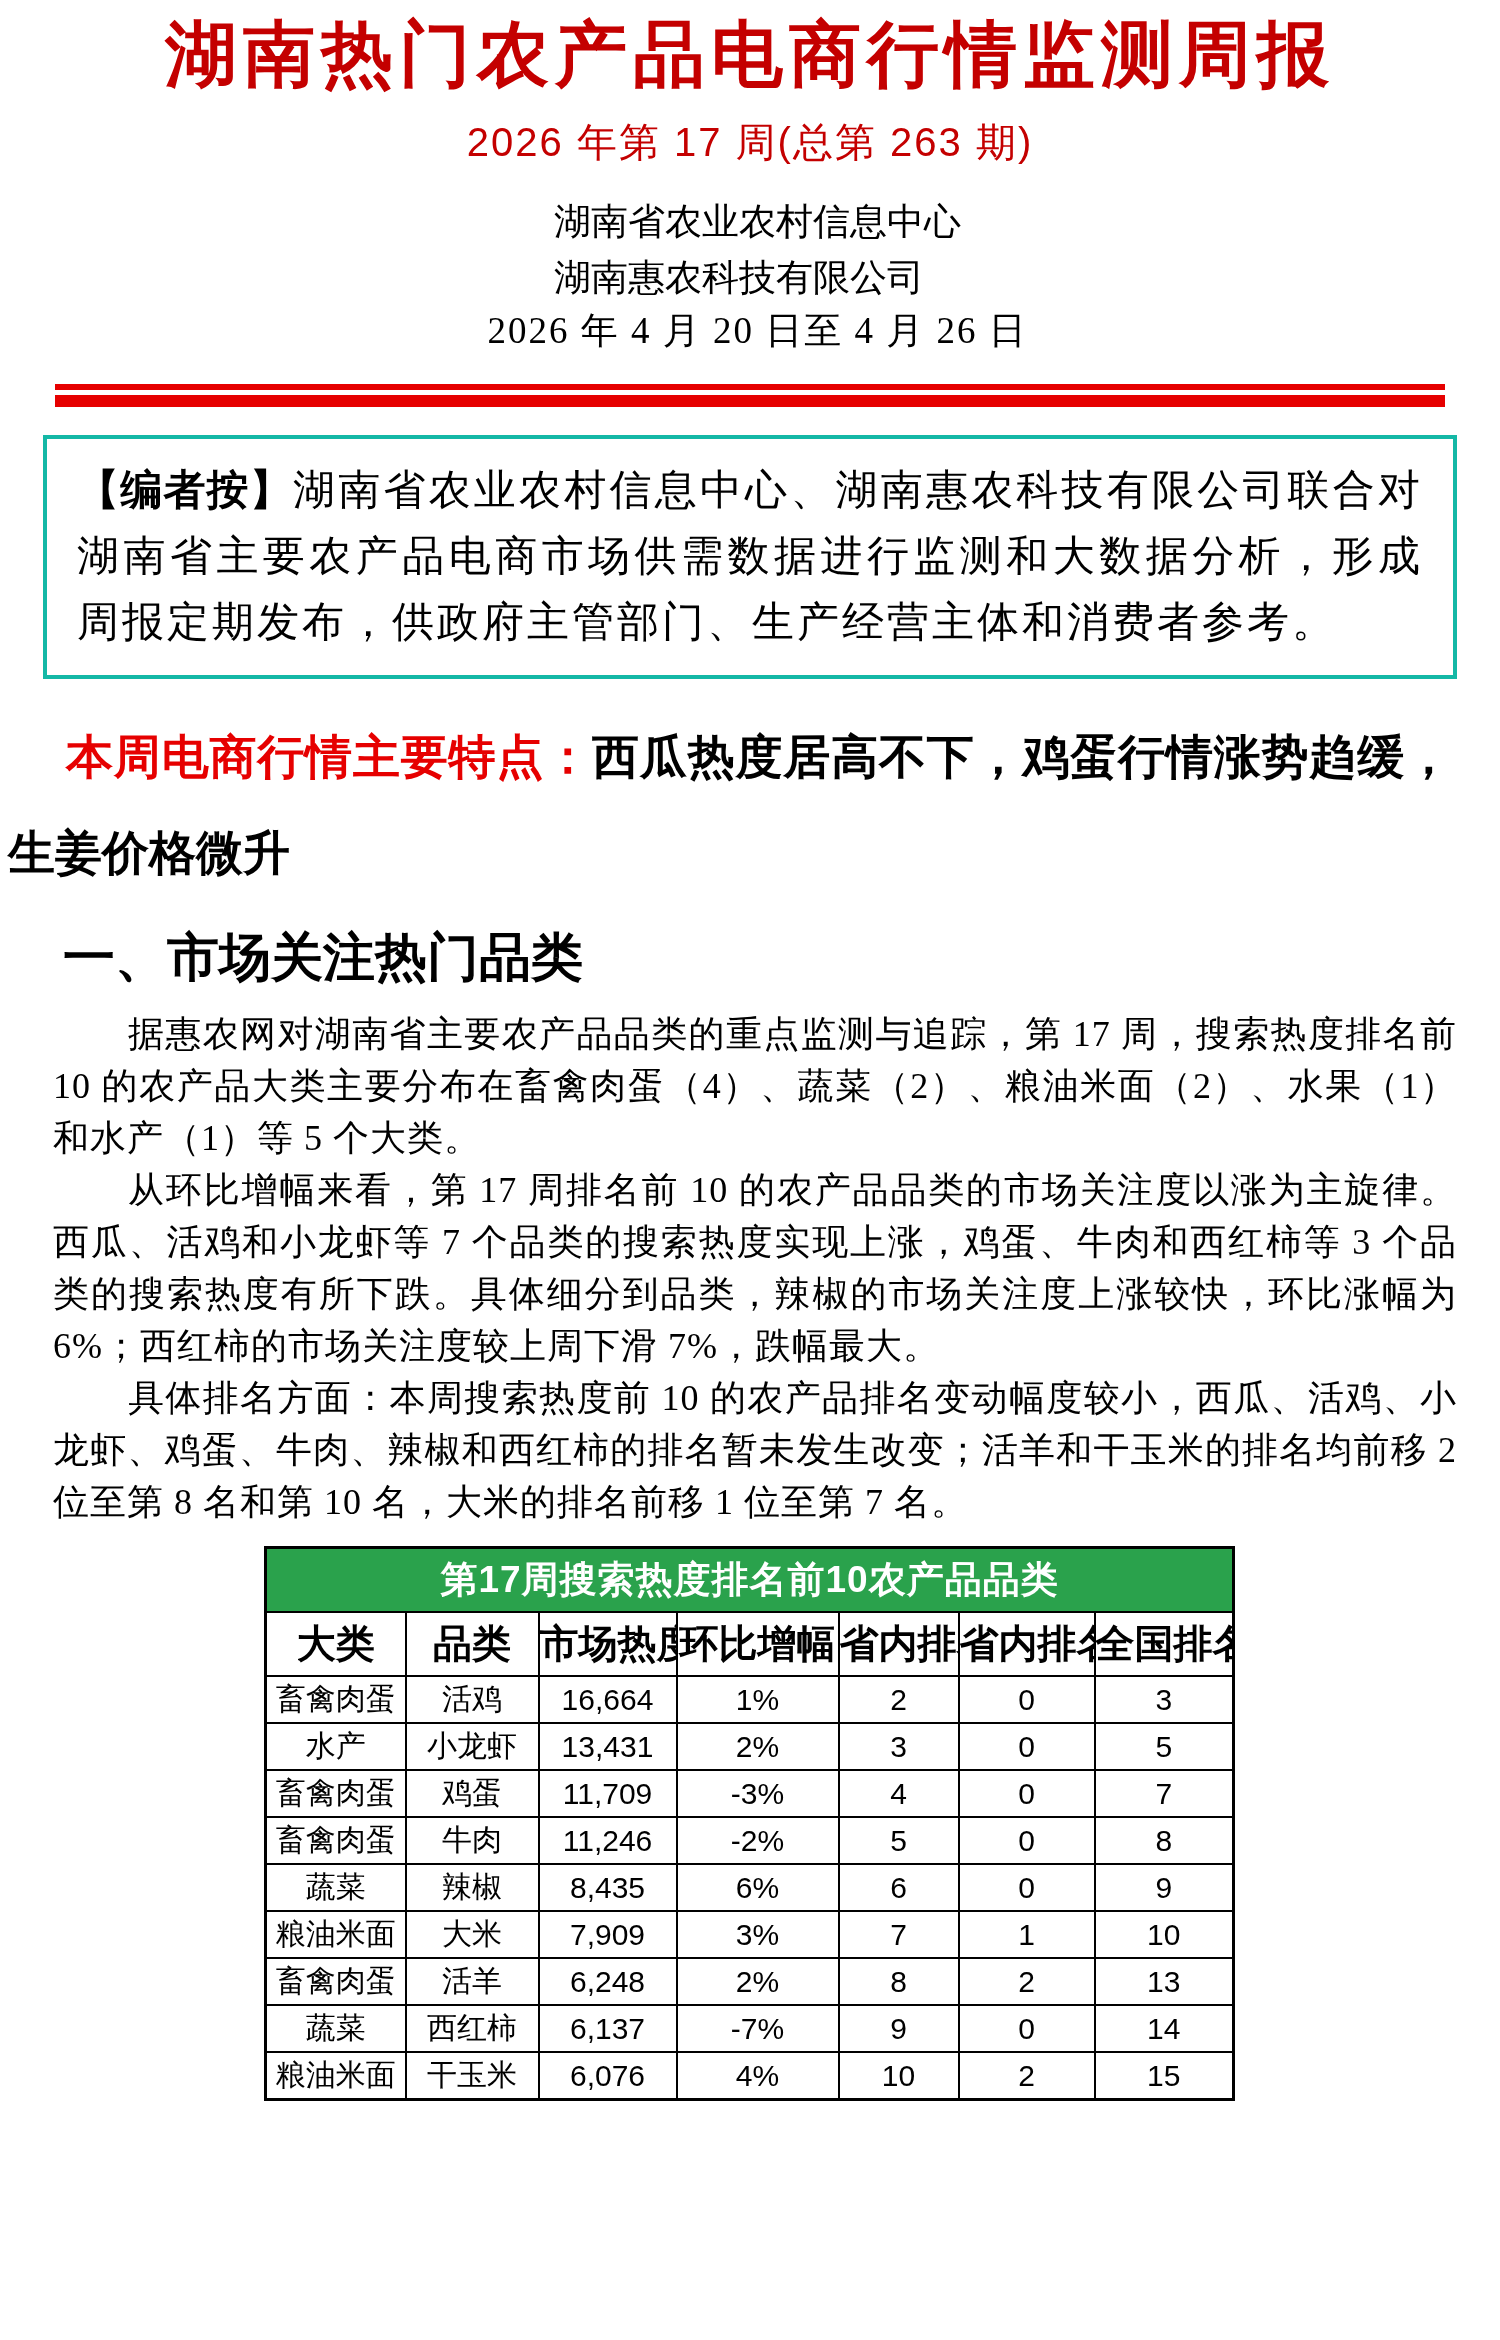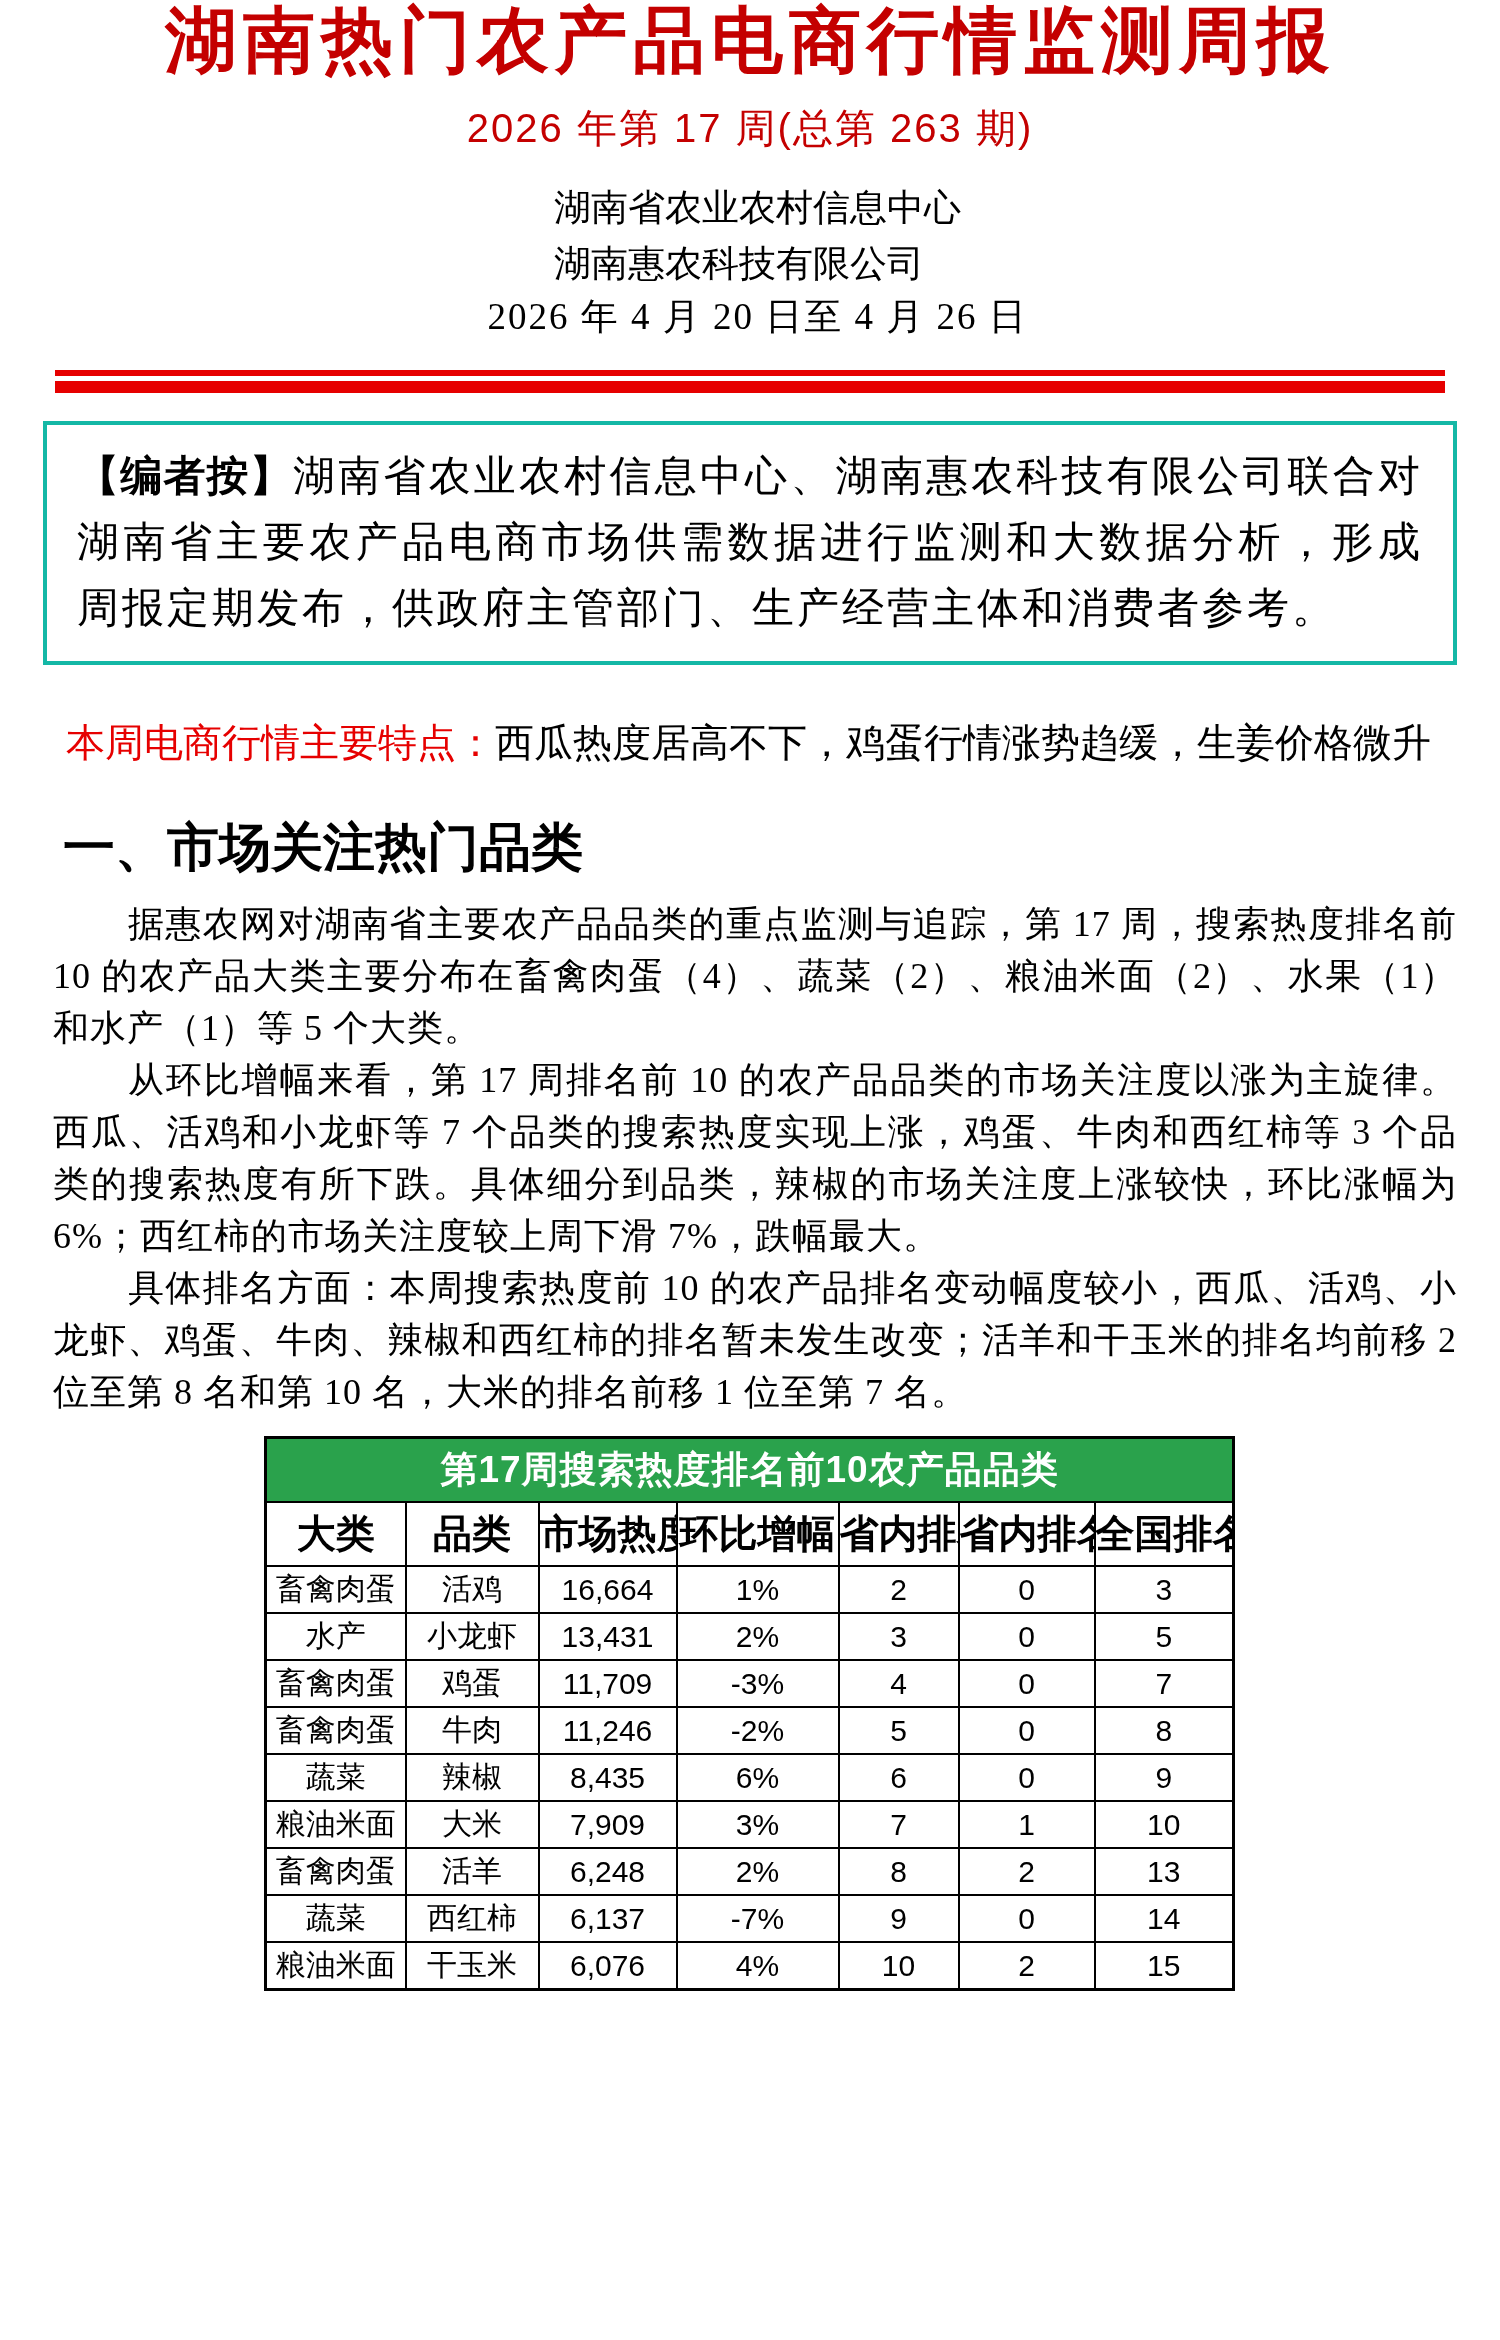"湖南热门农产品电商行情监测周报" .report-title { padding-top: none -> 14px }
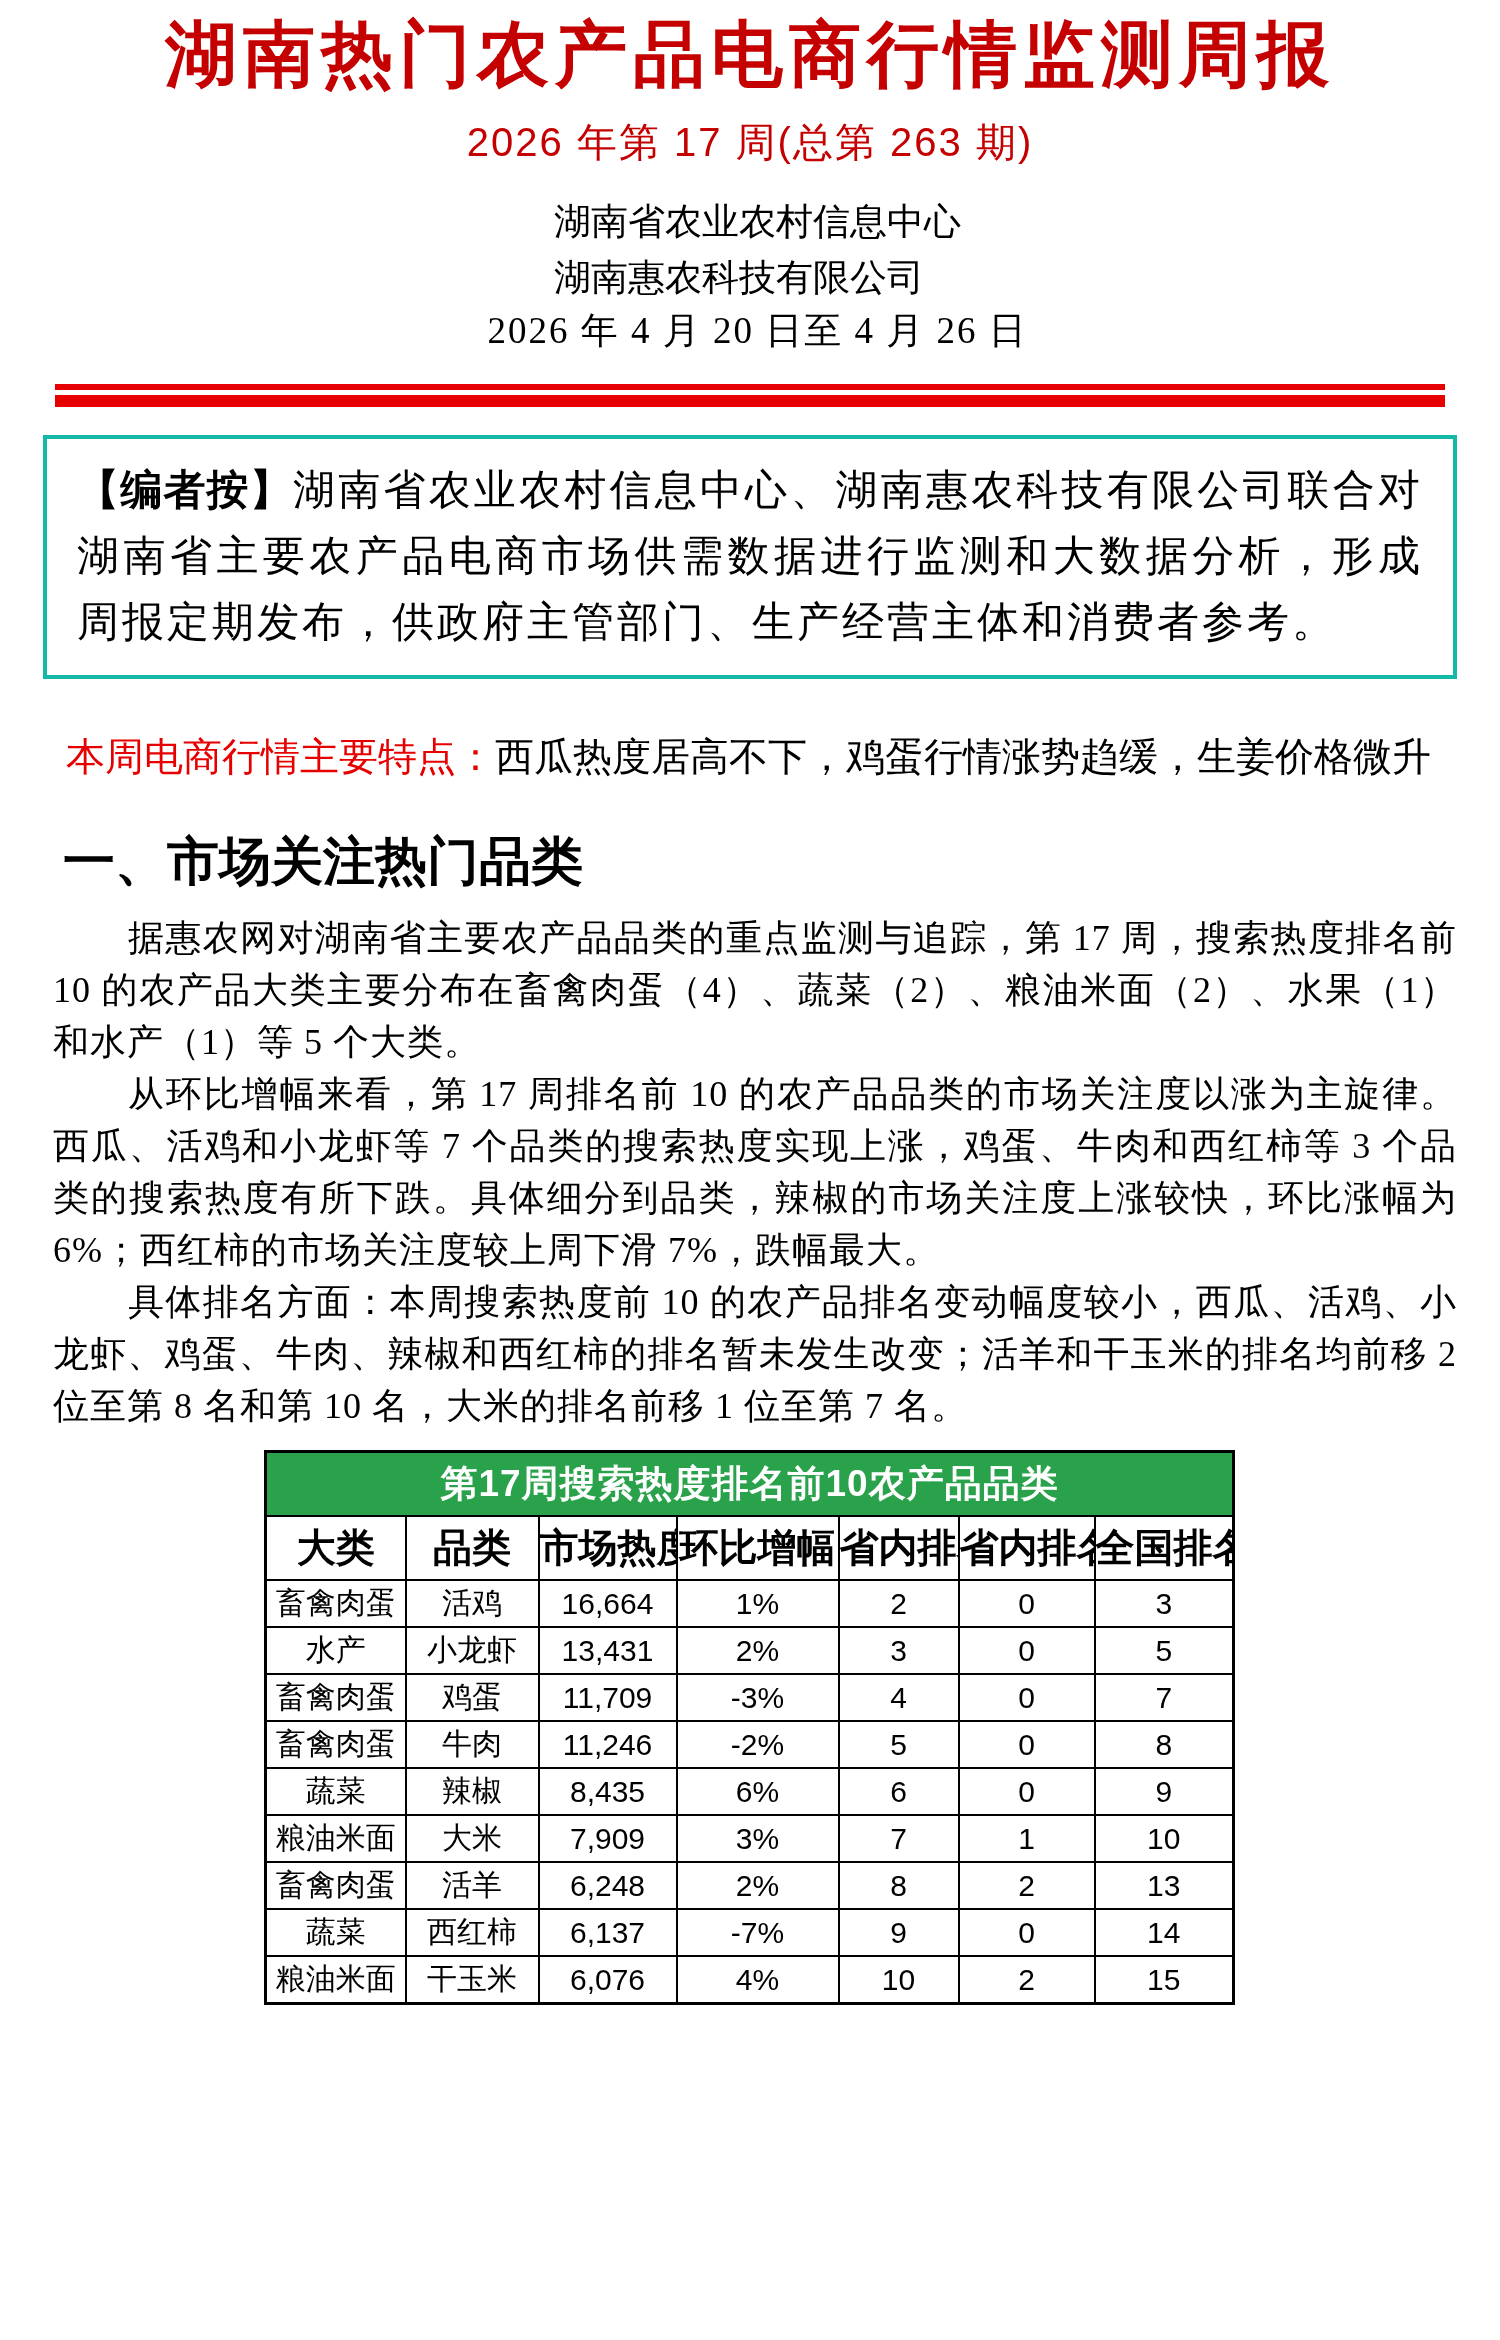"本周电商行情主要特点：西瓜热度居高不下，鸡蛋行情涨势趋缓，生姜价格微升" .highlights { font-size: 39px -> 47px; font-weight: normal -> bold }
